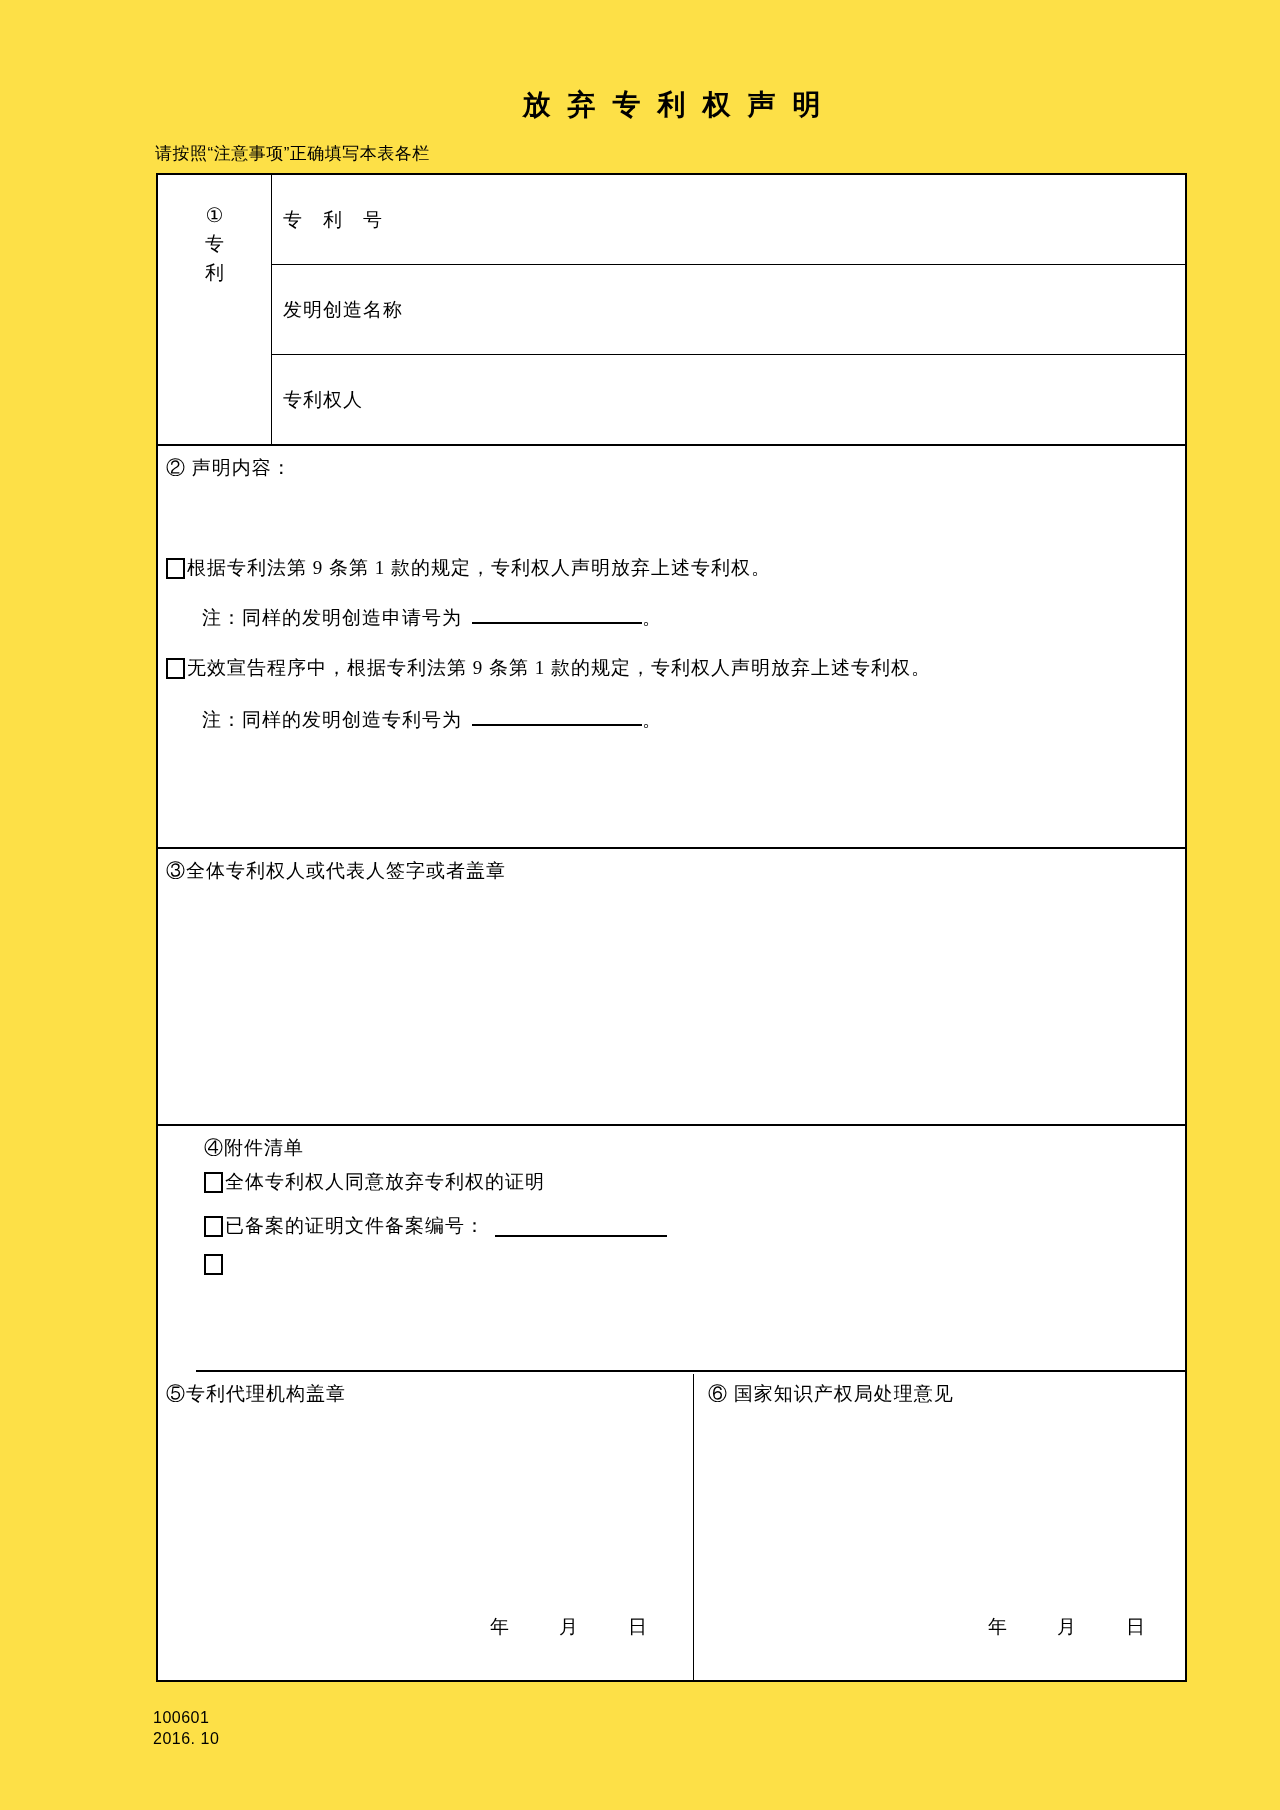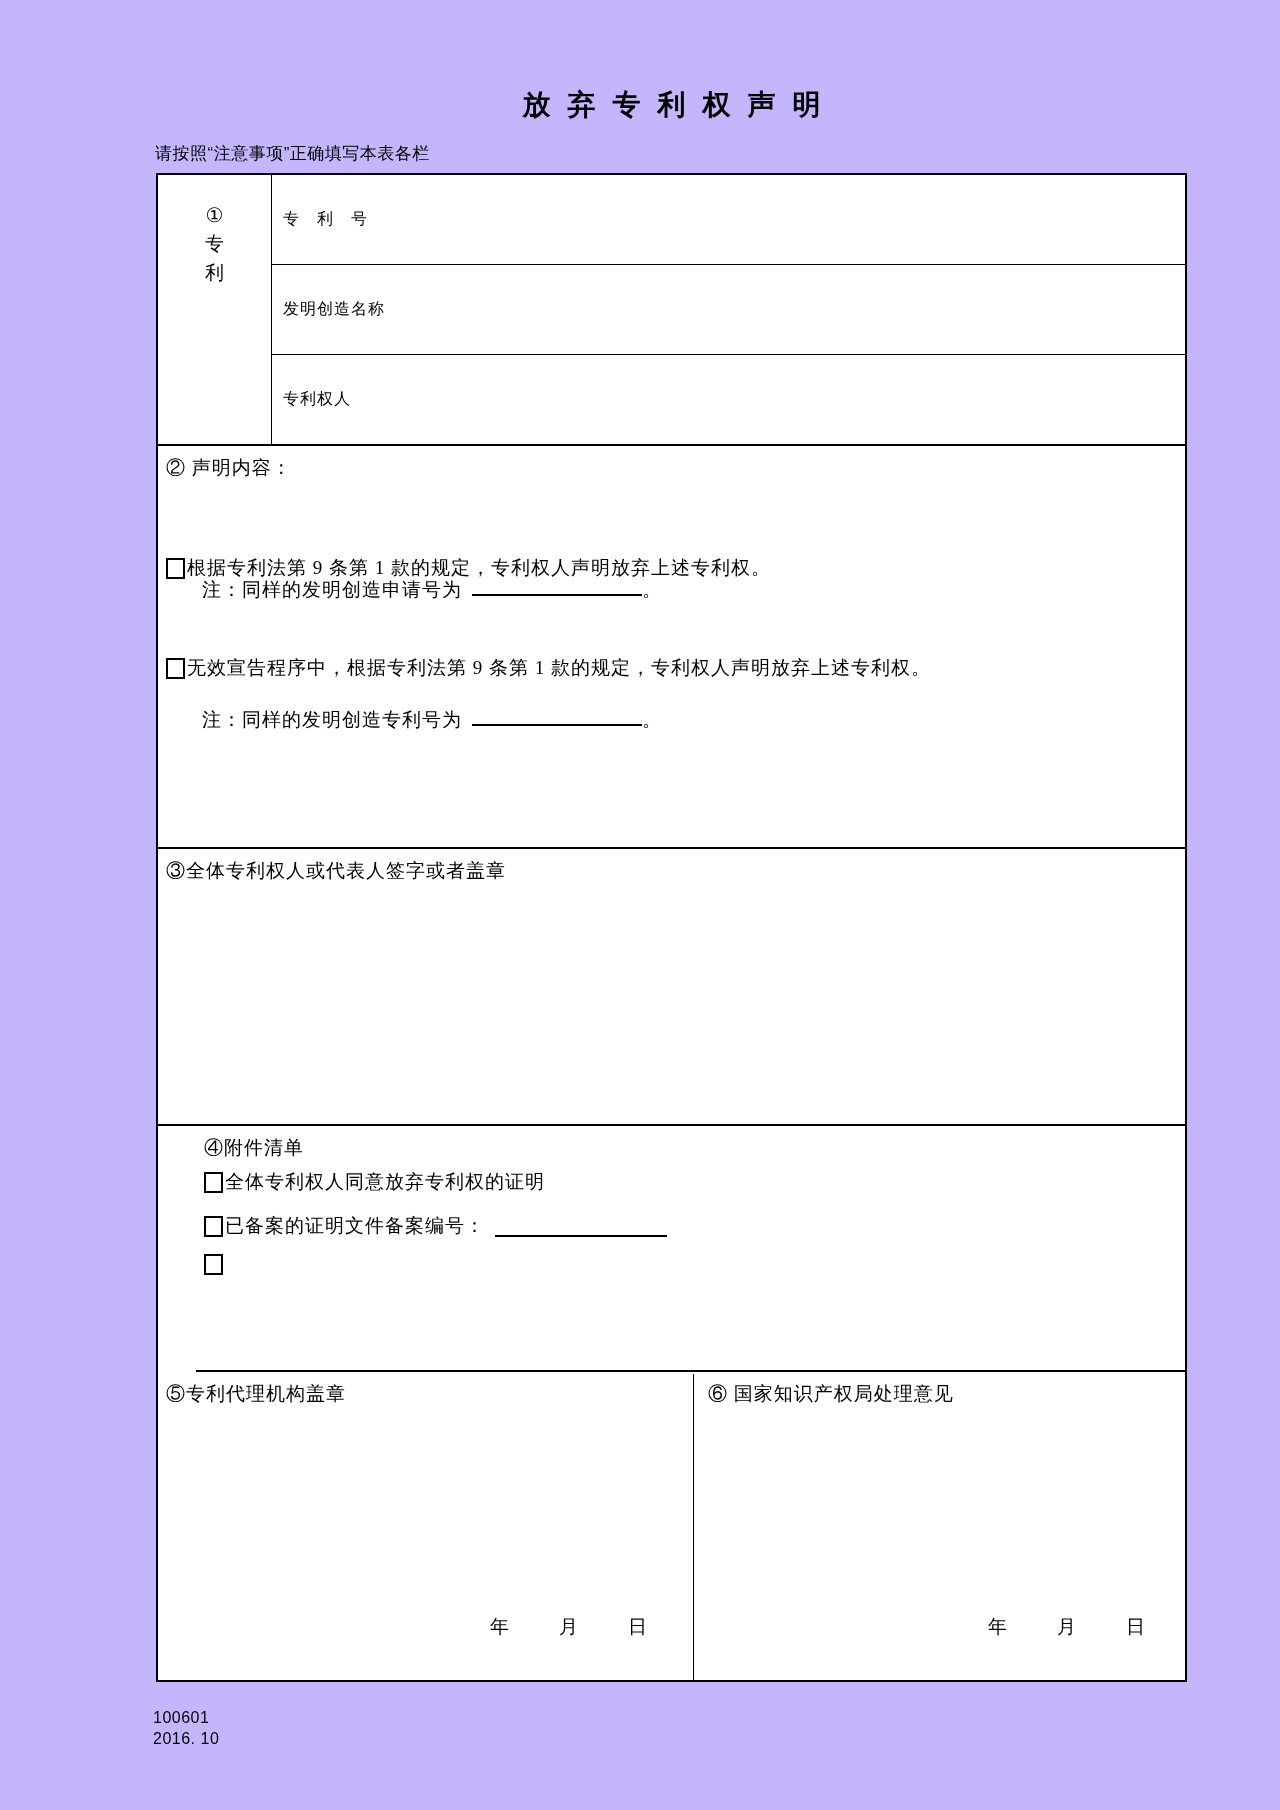"放弃专利权声明" .page { background: #c4b5fd -> #fde047 }
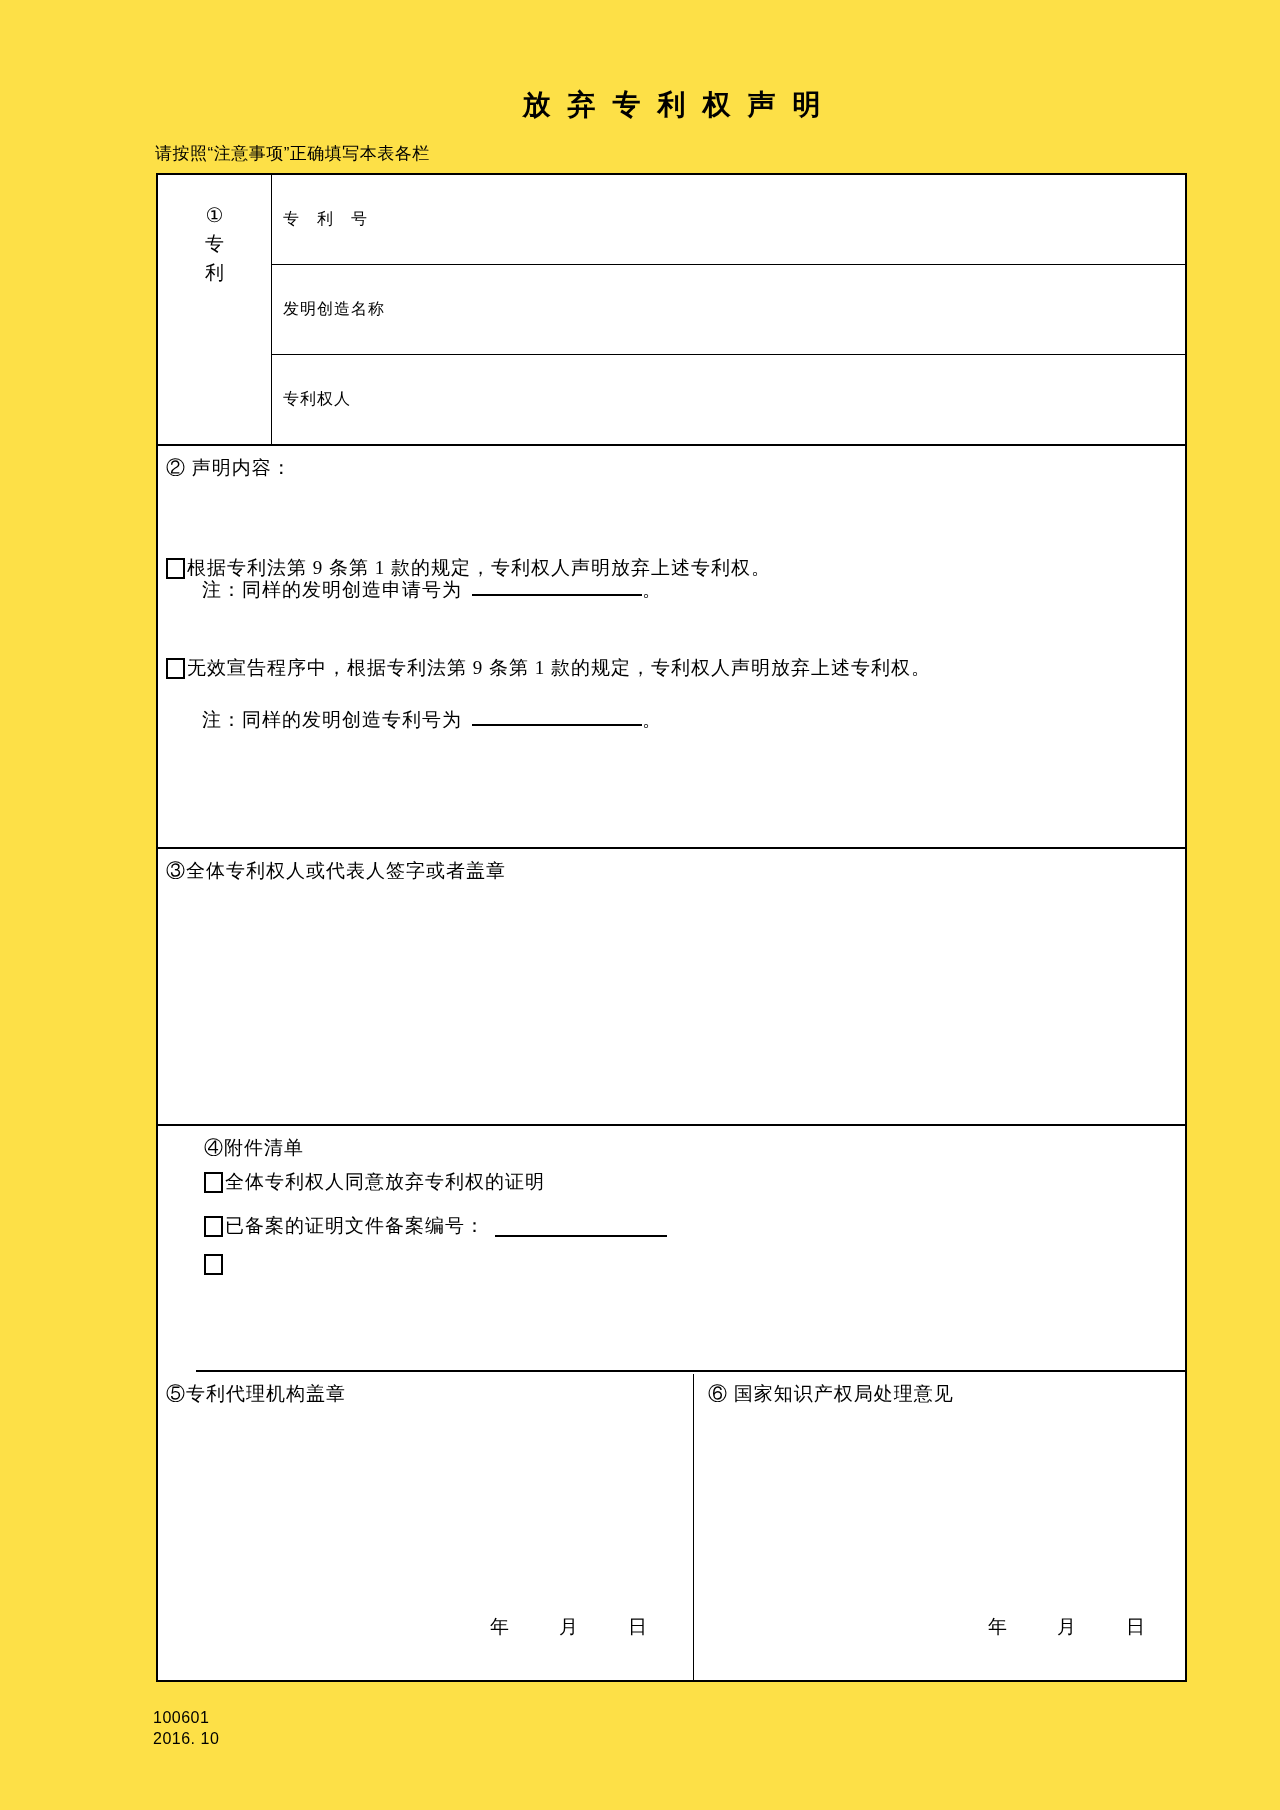"专 利 号" .frow { font-size: 16px -> 19px }
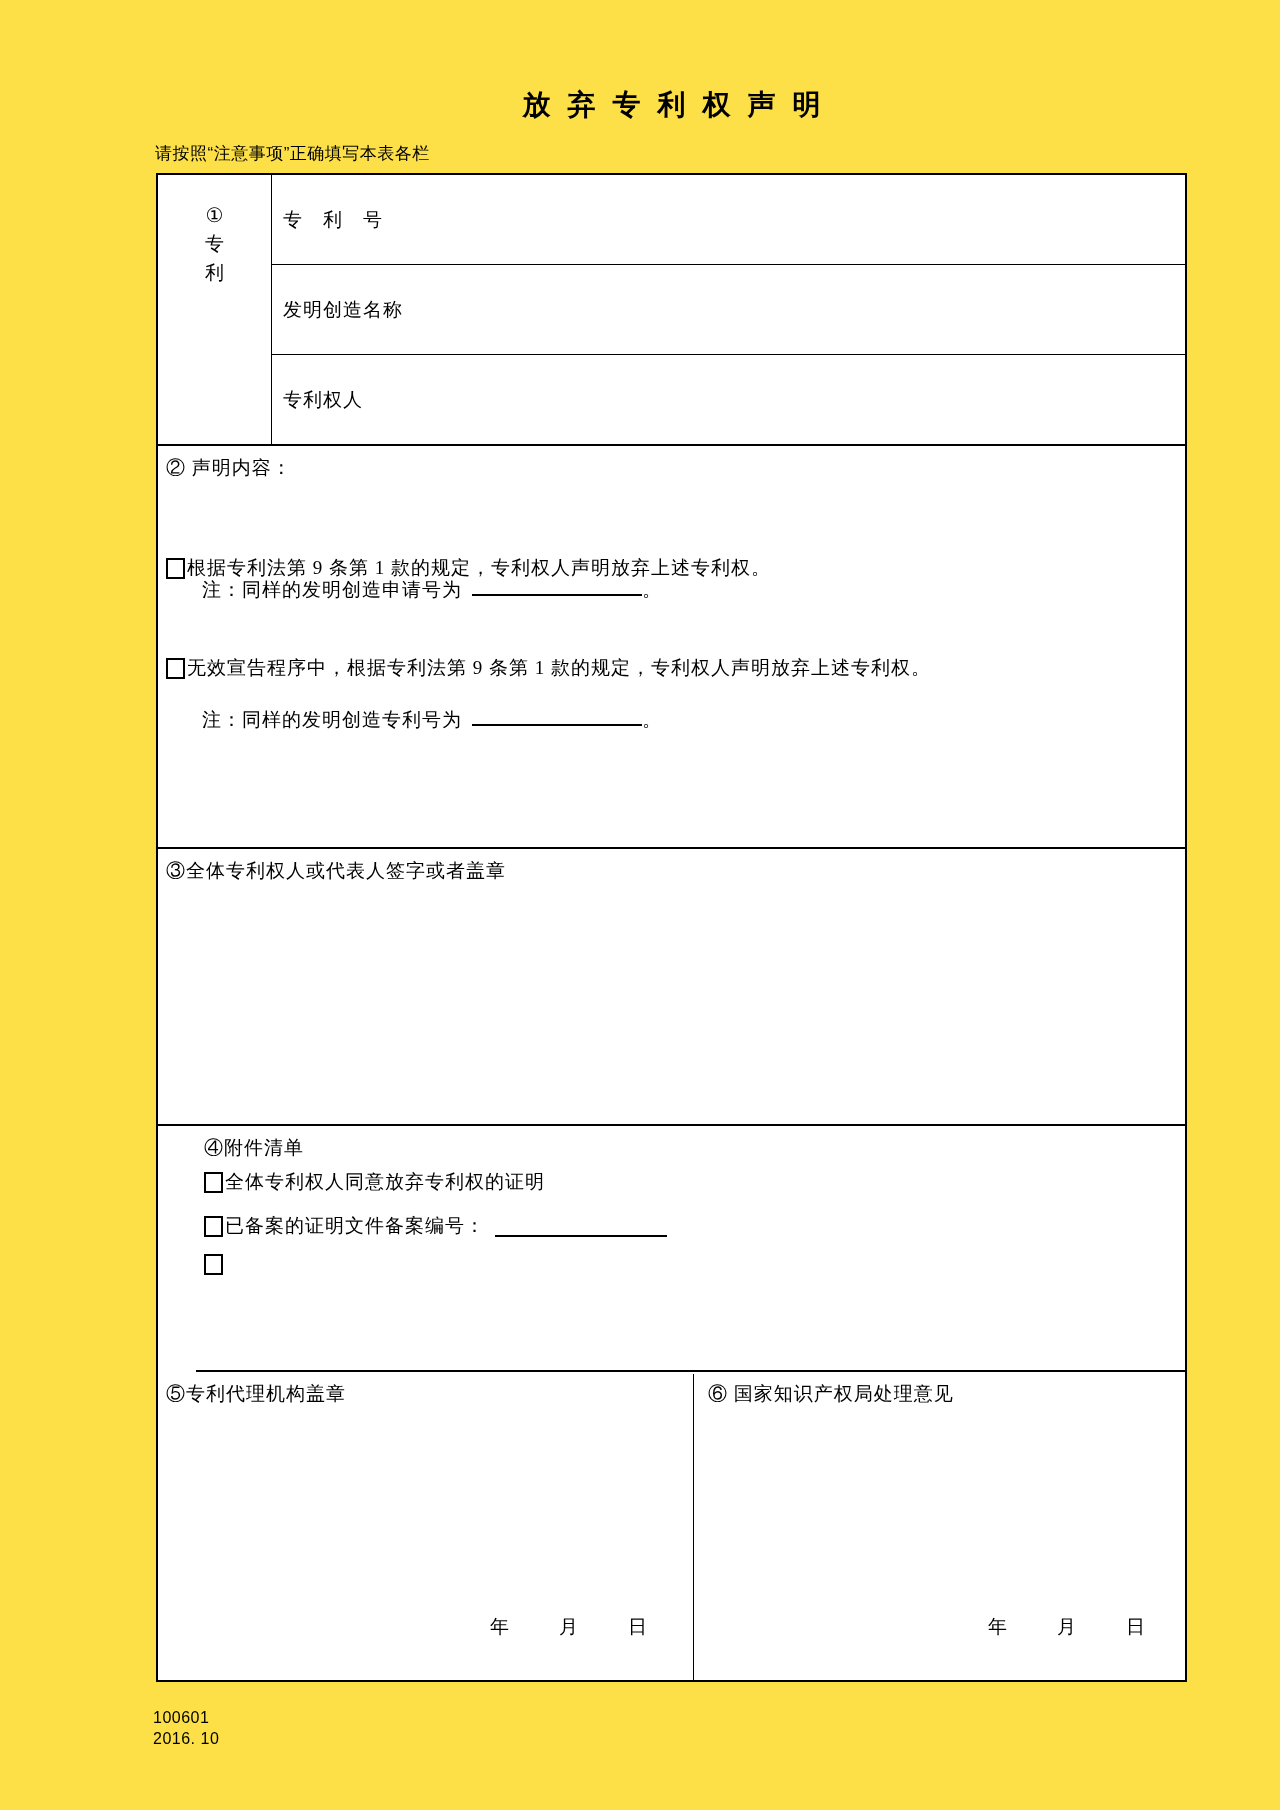"注：同样的发明创造申请号为 。" div.noteline { top: 126px -> 154px }
